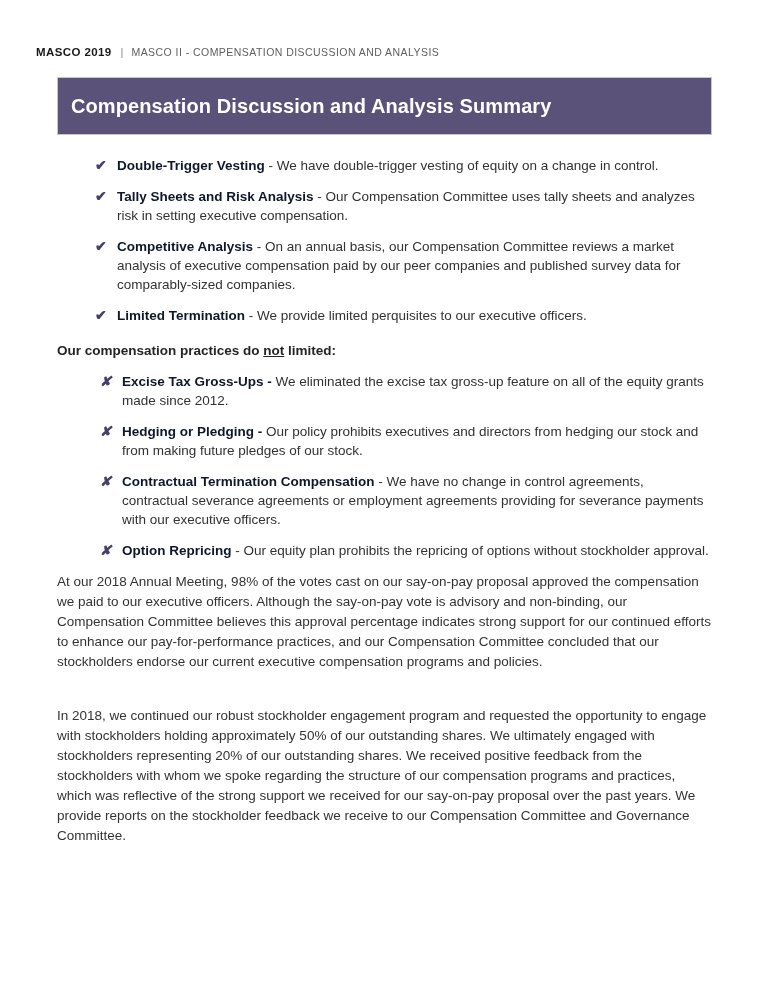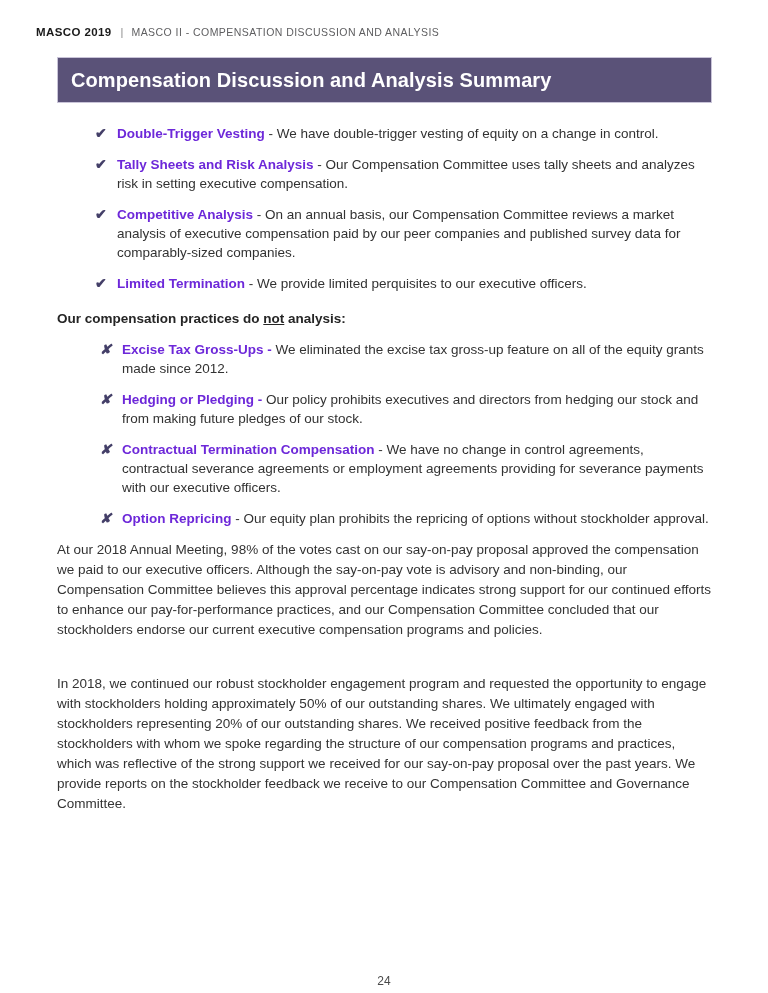"MASCO 2019" .doc-header { margin: 26px 36px 0 36px -> 46px 36px 0 36px }
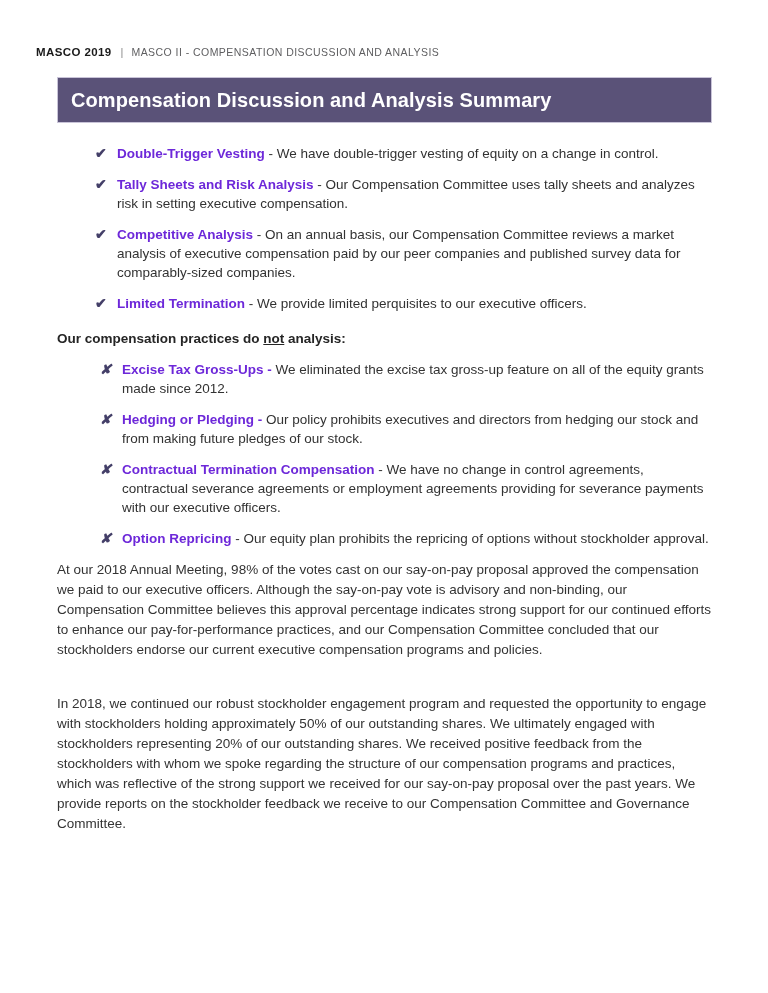"Compensation Discussion and Analysis" .banner { height: 46px -> 58px }
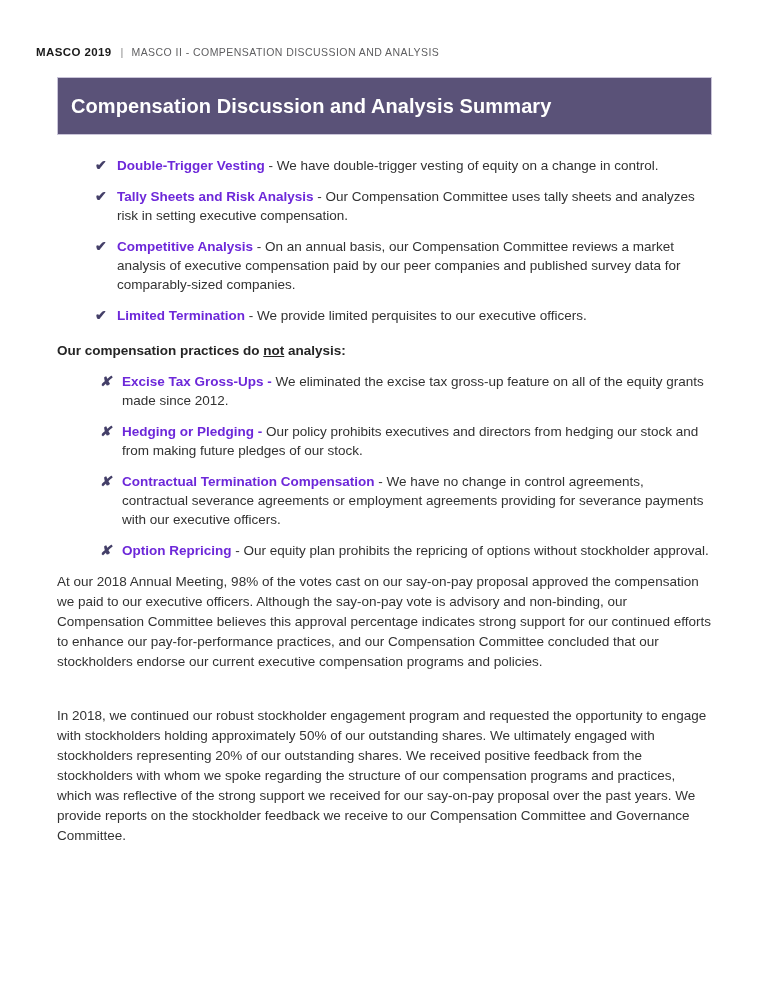"Double-Trigger Vesting" li .term { color: #6d28d9 -> #0f172a }
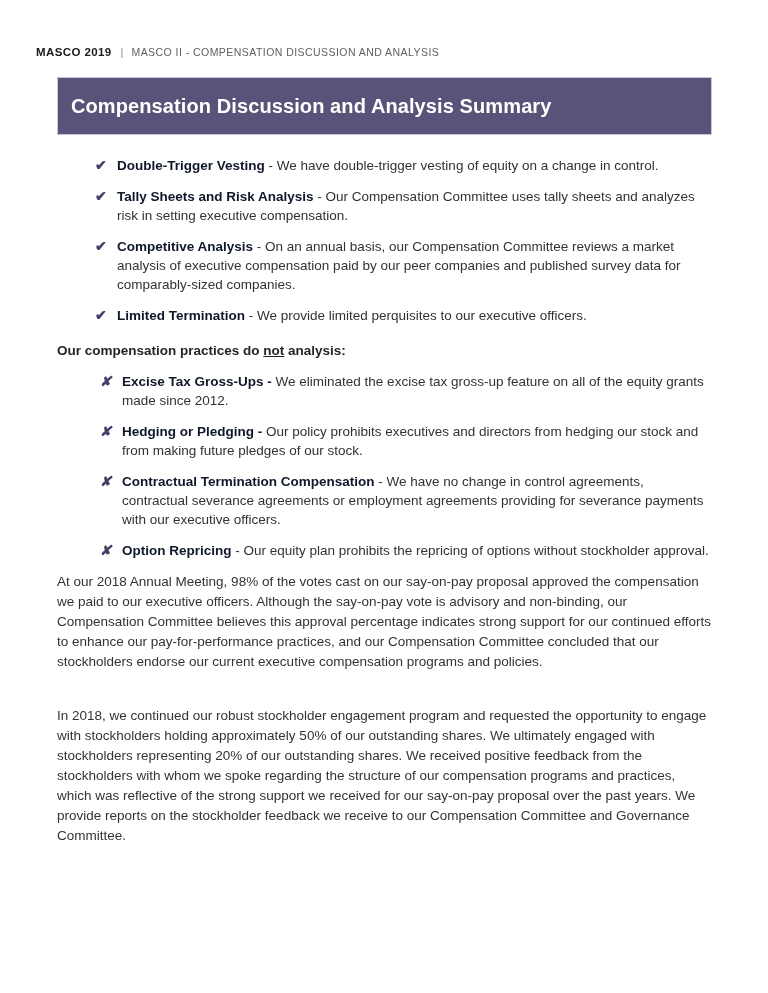"analysis:" span { text: analysis -> limited }
